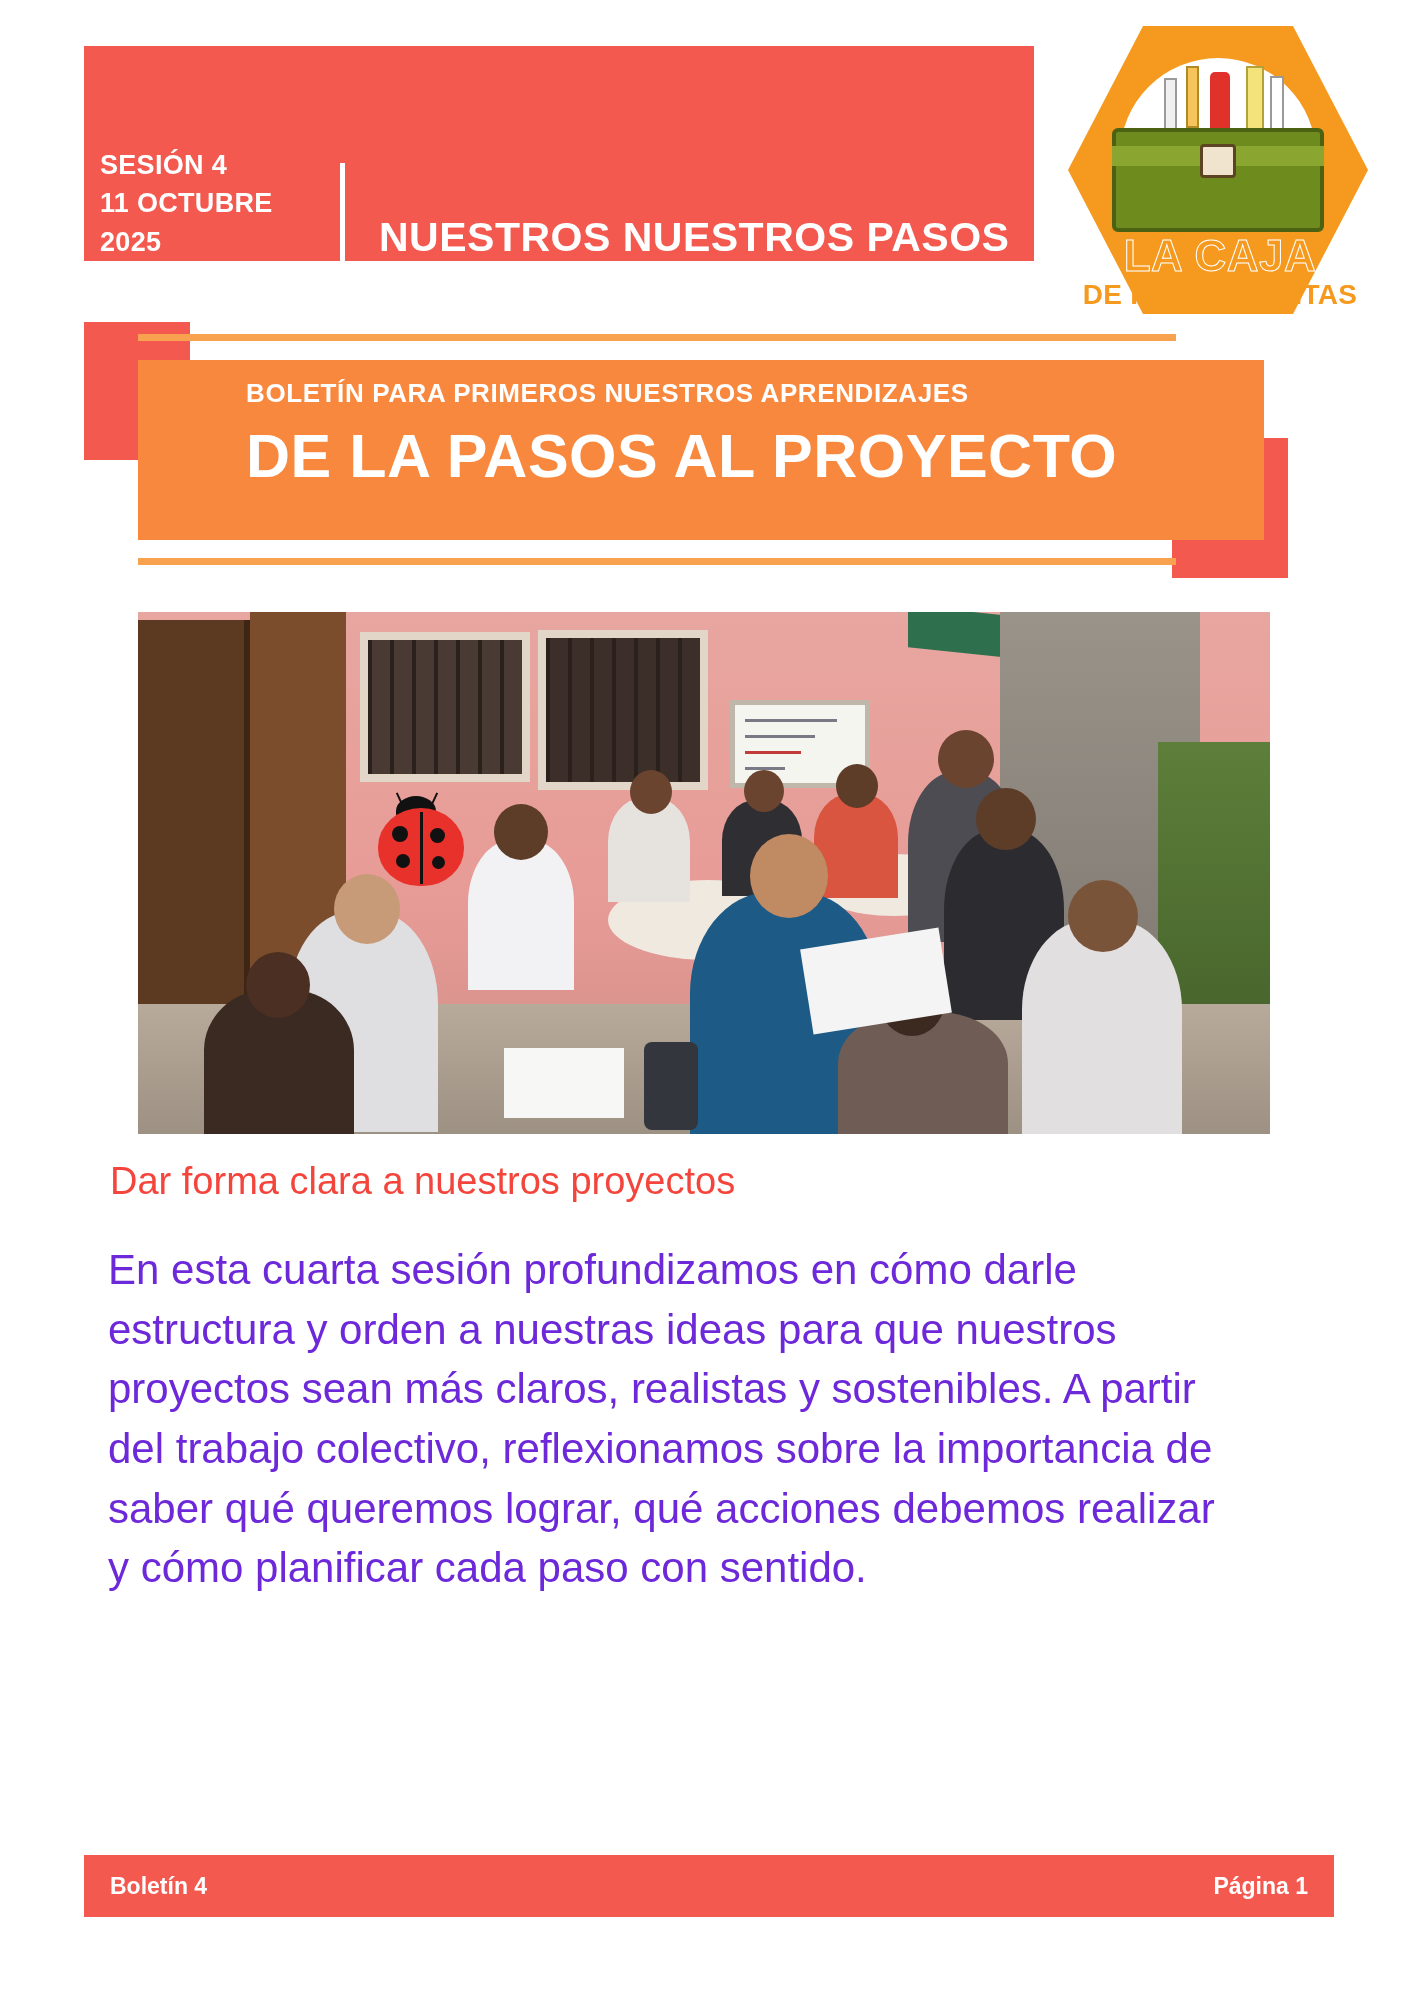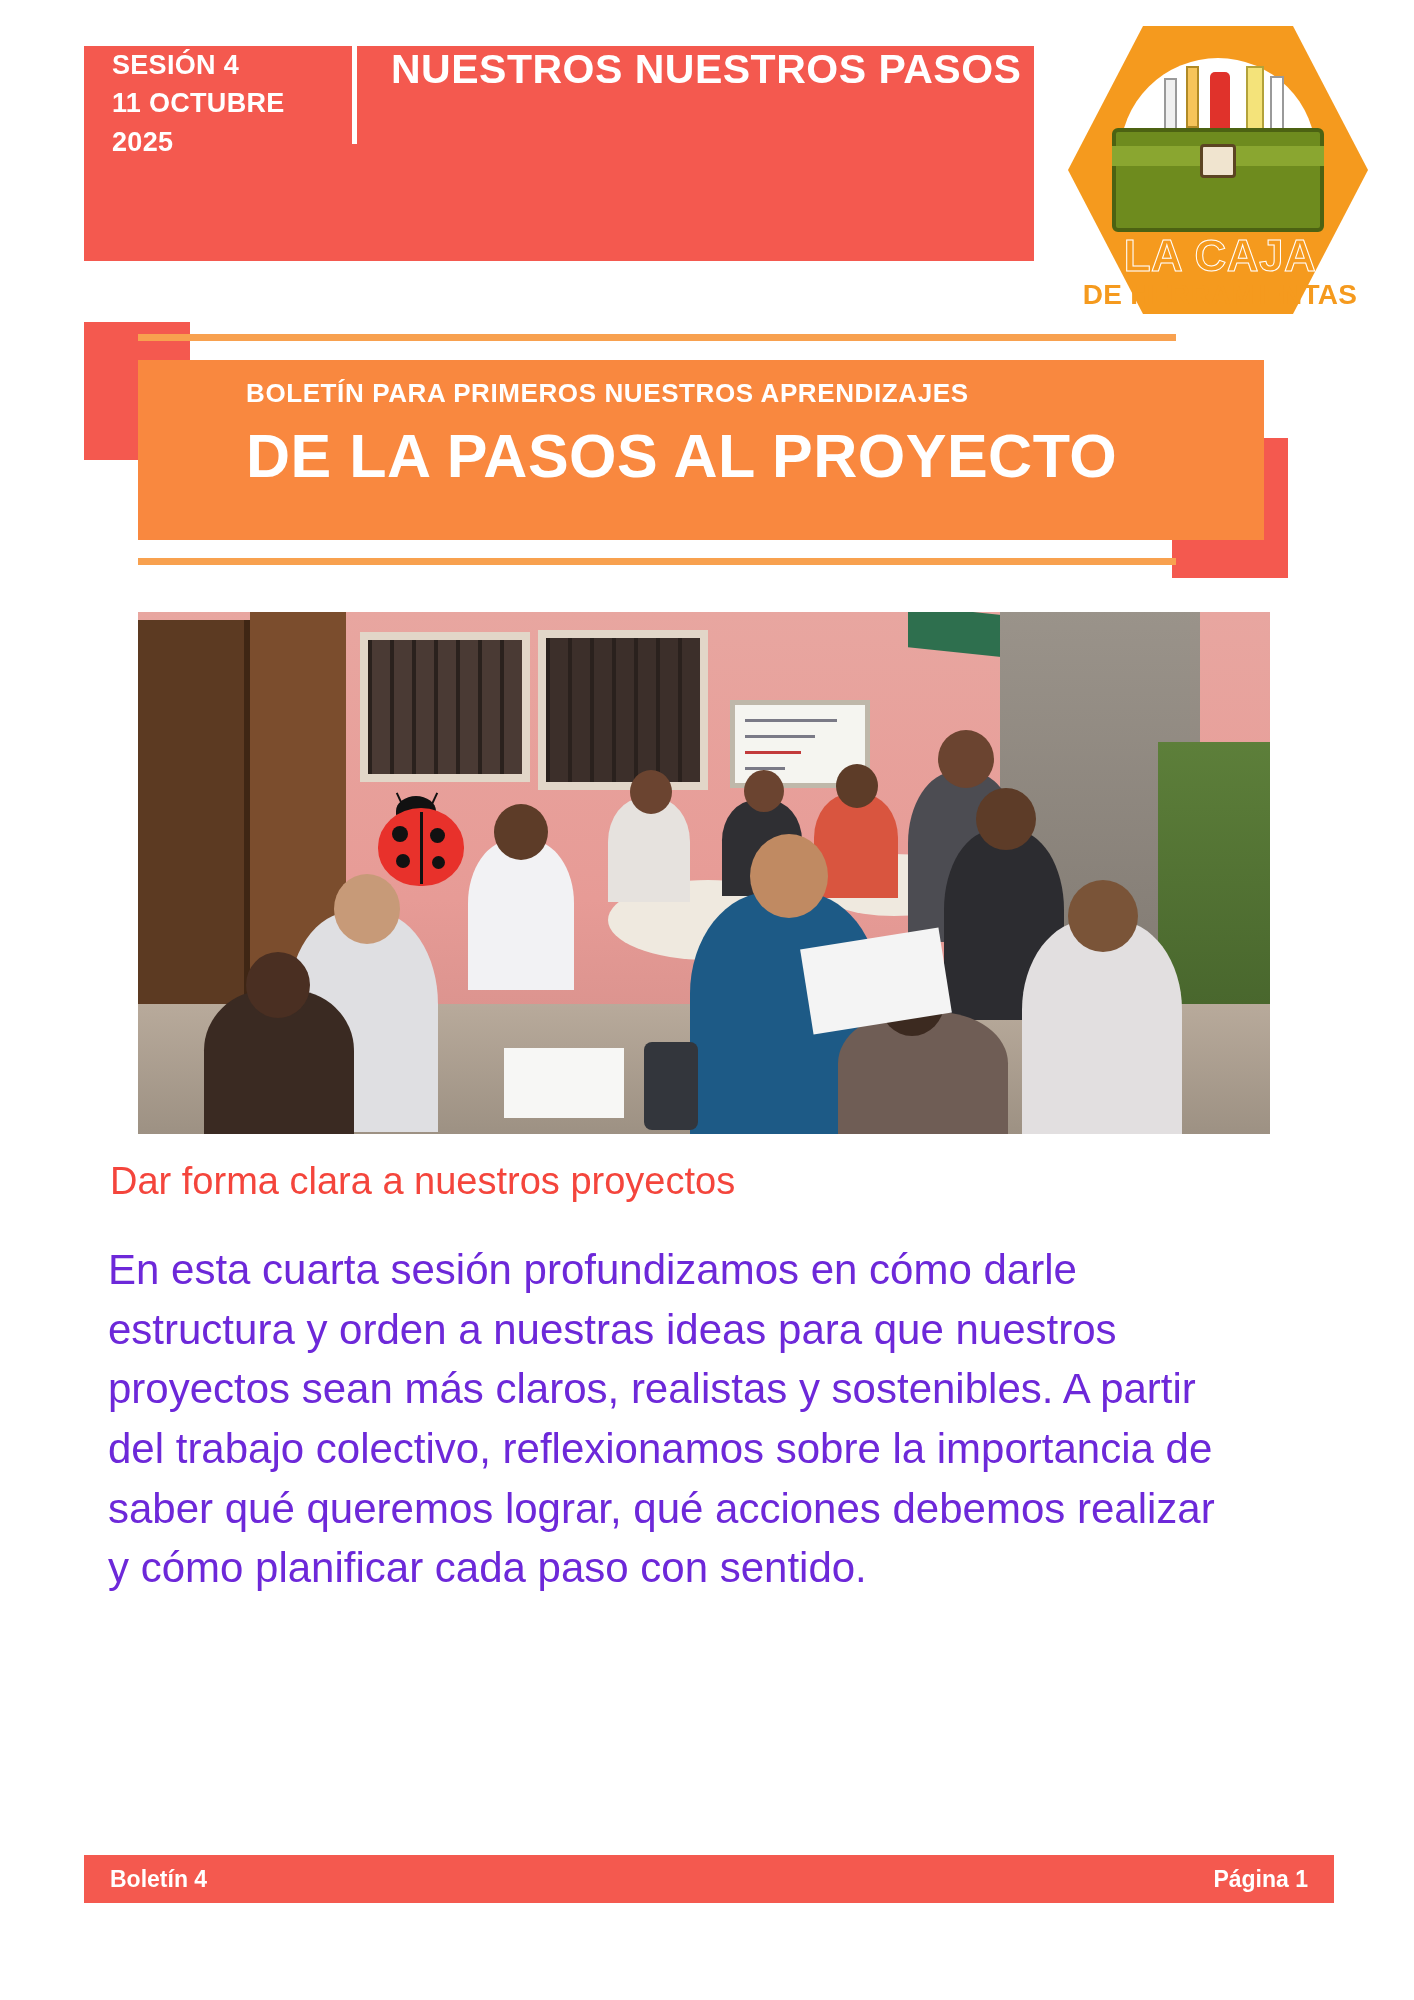"SESIÓN 4" .header-inner { align-items: flex-start -> flex-end; padding-left: 28px -> 16px }
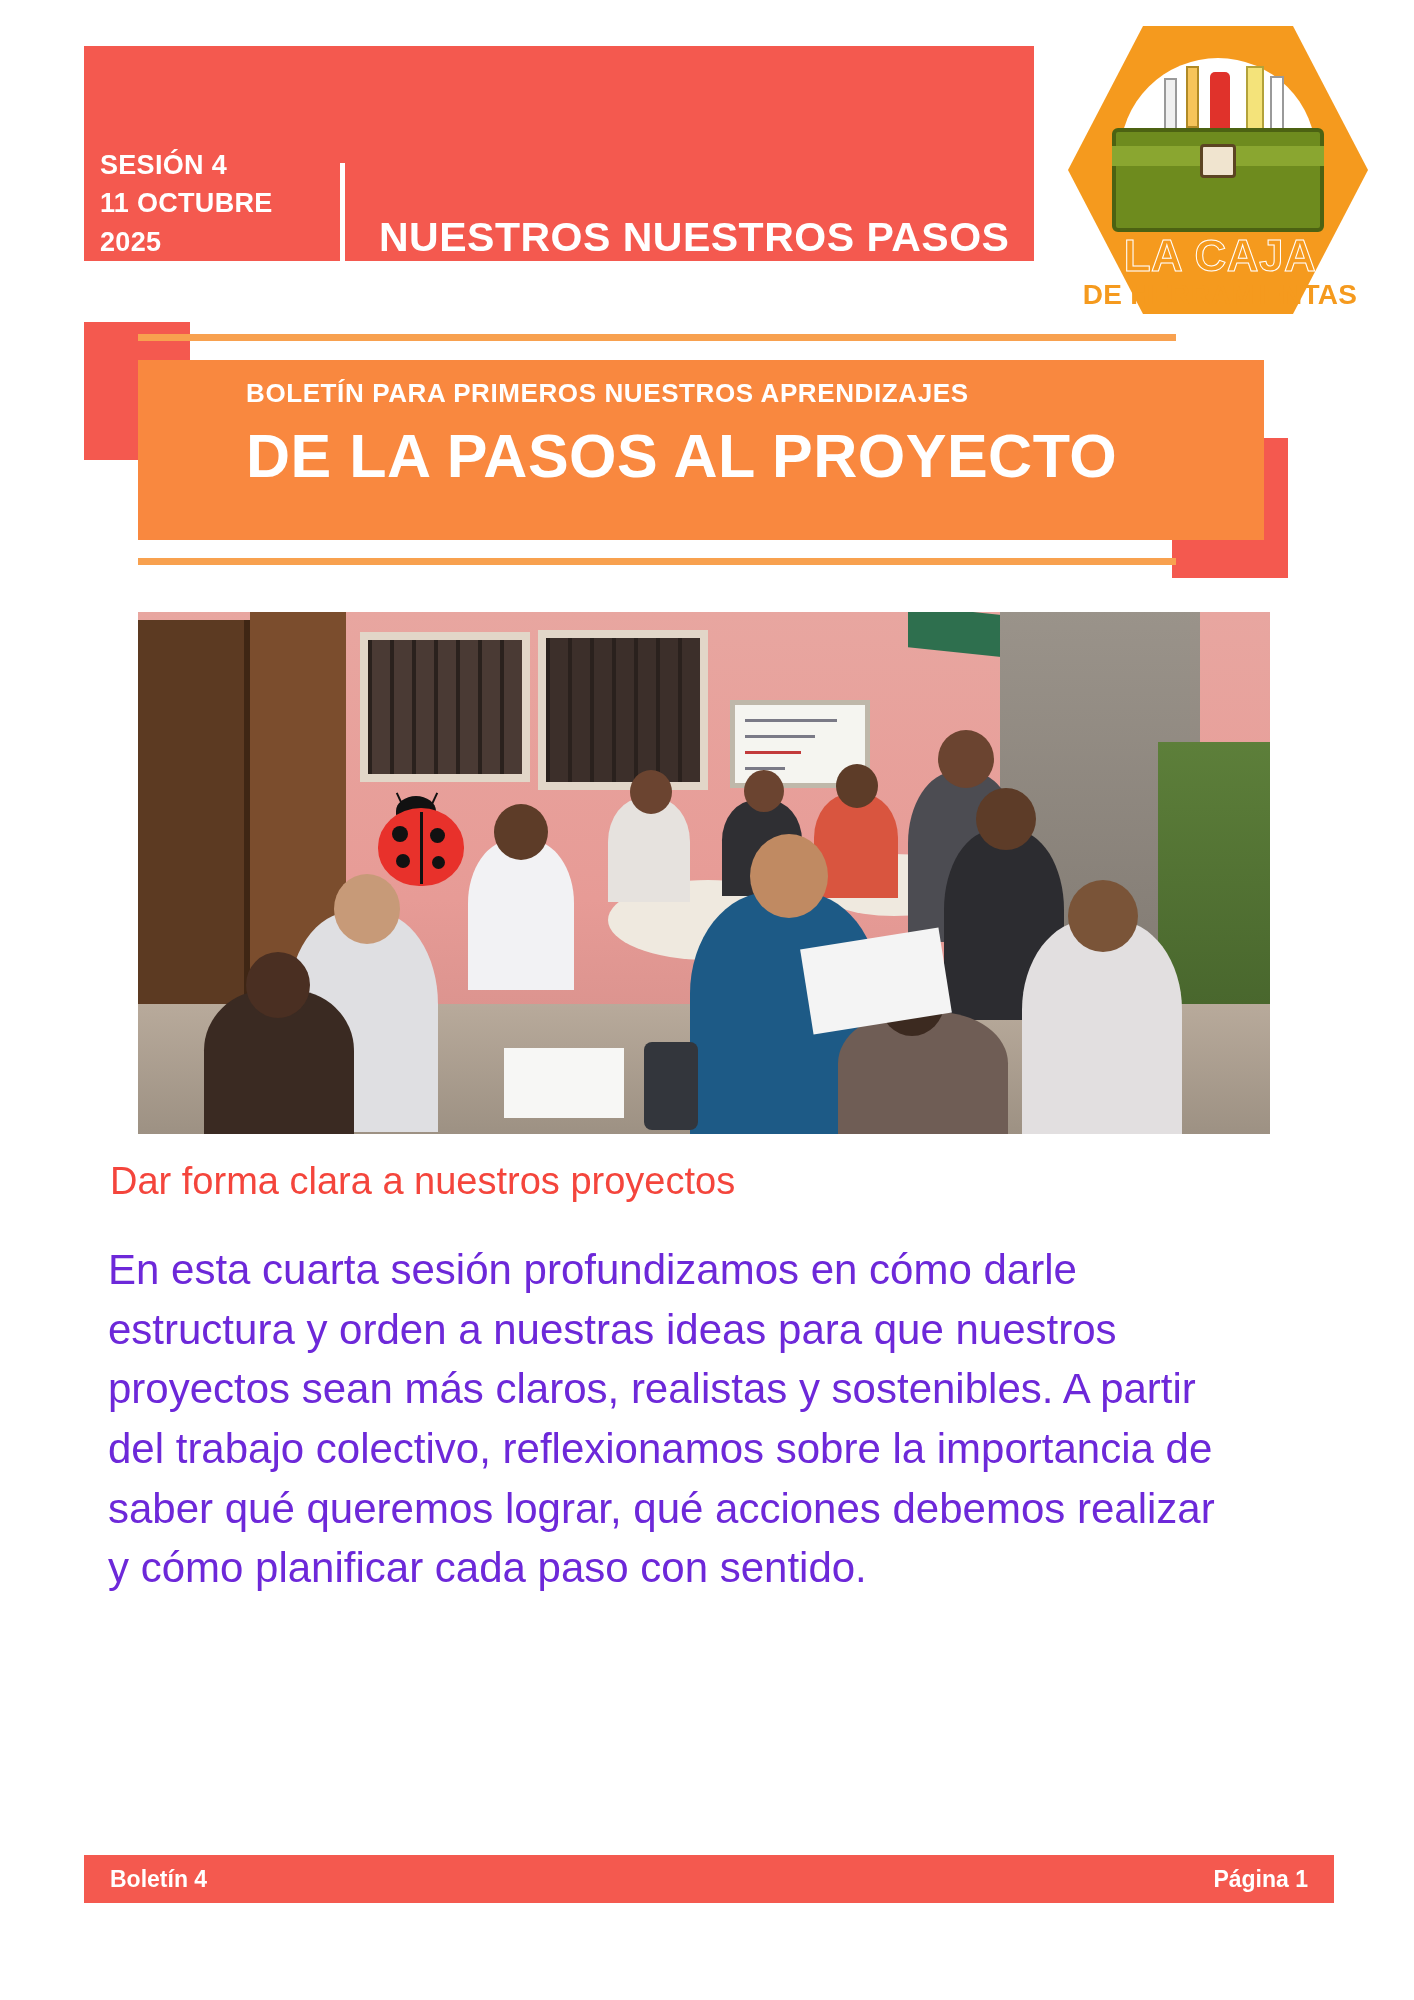"Boletín 4" .footer { height: 48px -> 62px }
